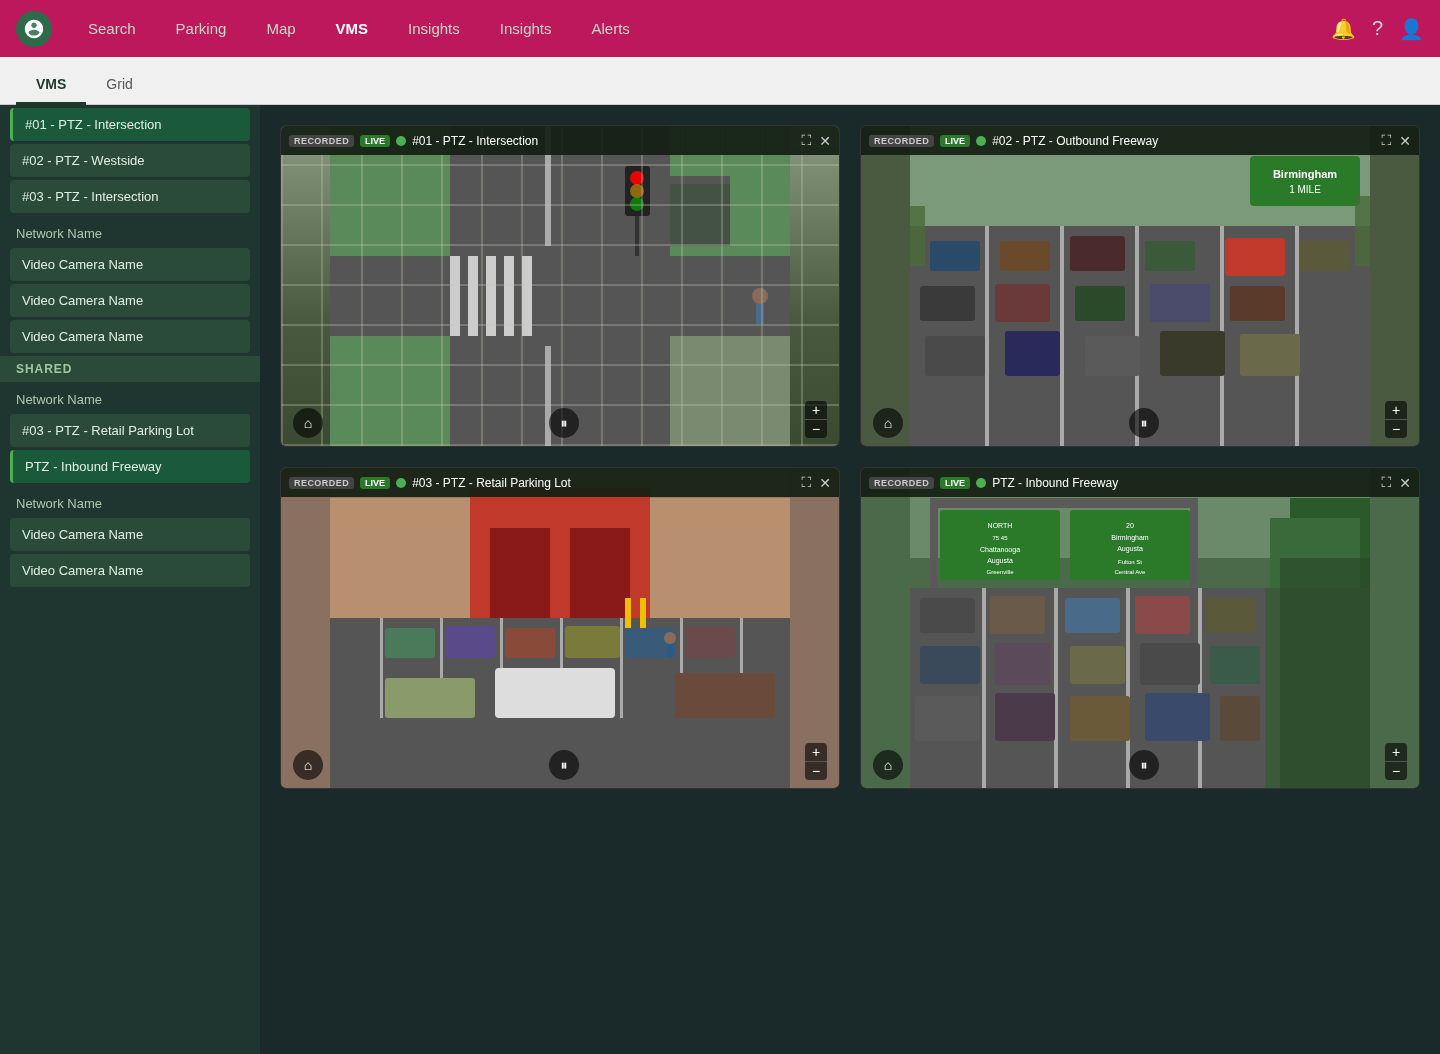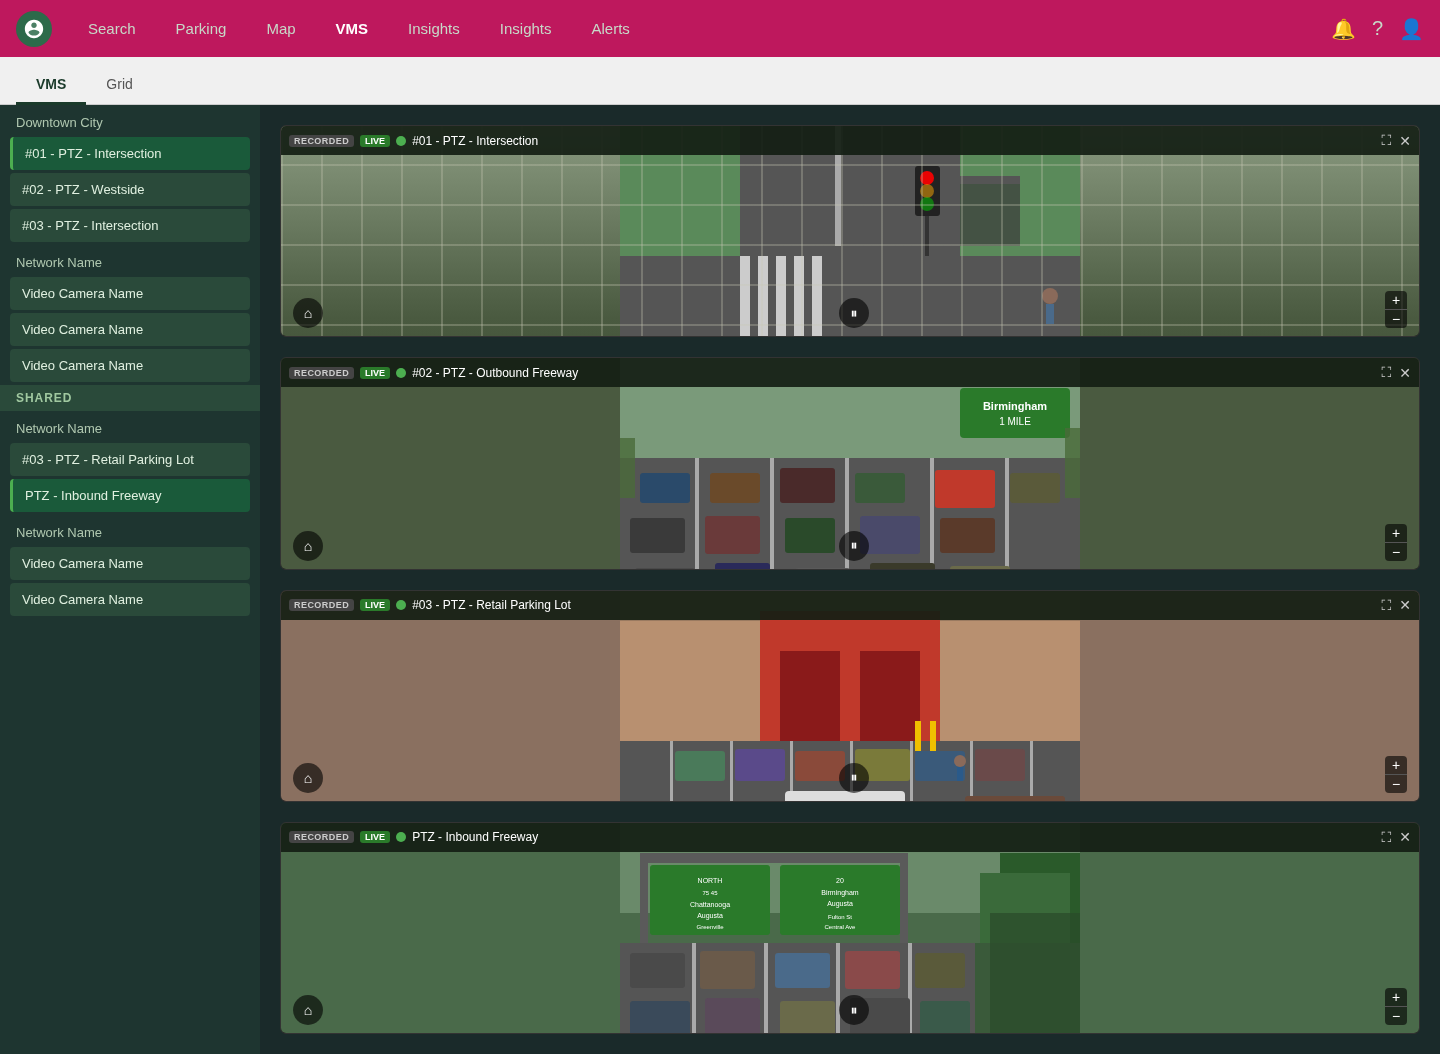"Downtown City" div.sidebar-group-label { html: <div>Downtown City</div> -> none }
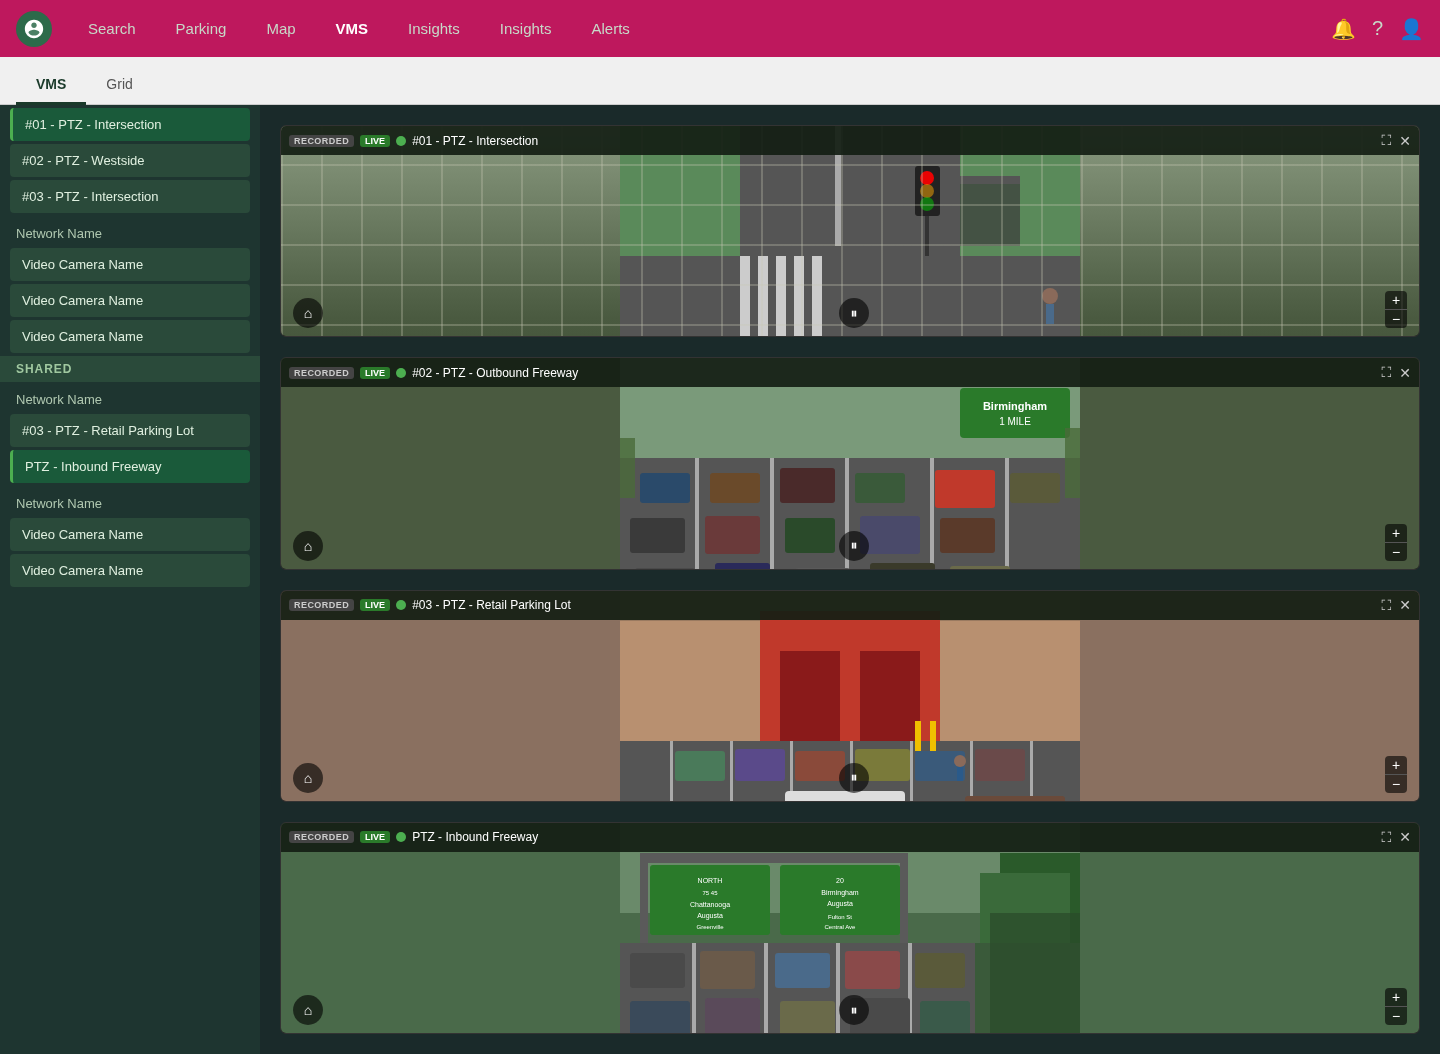"RECORDED" .main { grid-template-columns: 1fr -> 1fr 1fr }
